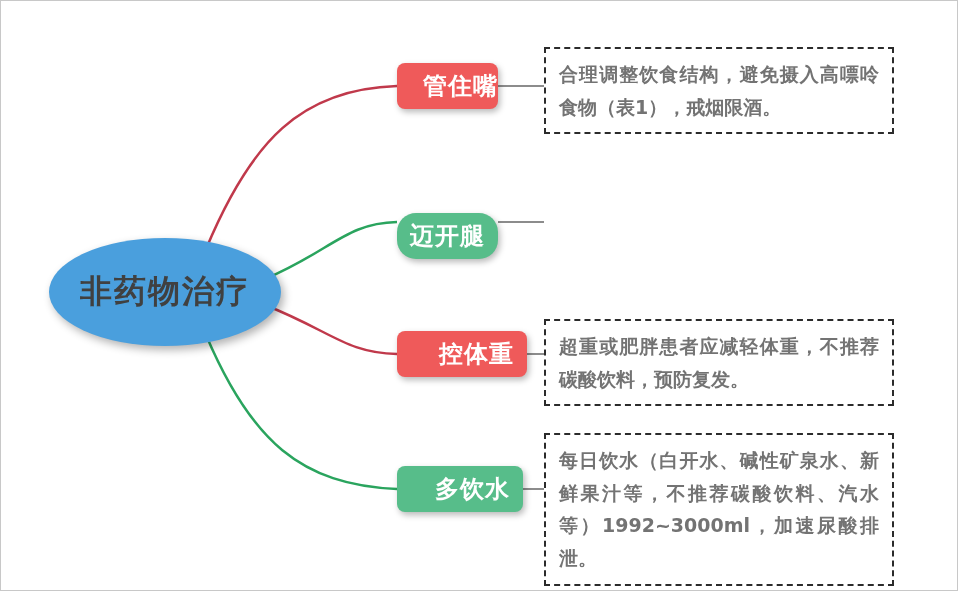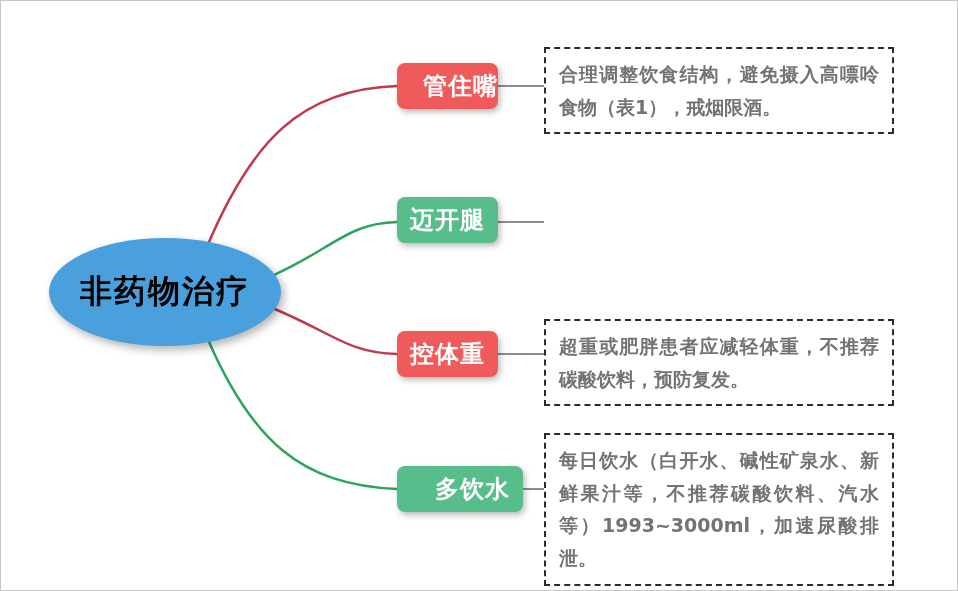"迈开腿" .node-2 { border-radius: none -> 19px; top: 196px -> 212px }
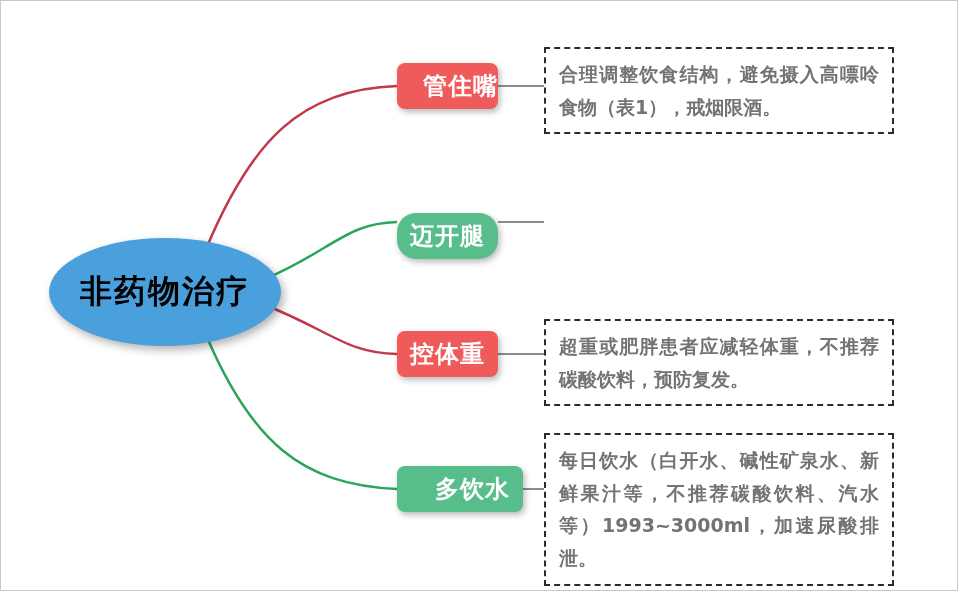"非药物治疗" .root-node { color: #000000 -> #404040 }
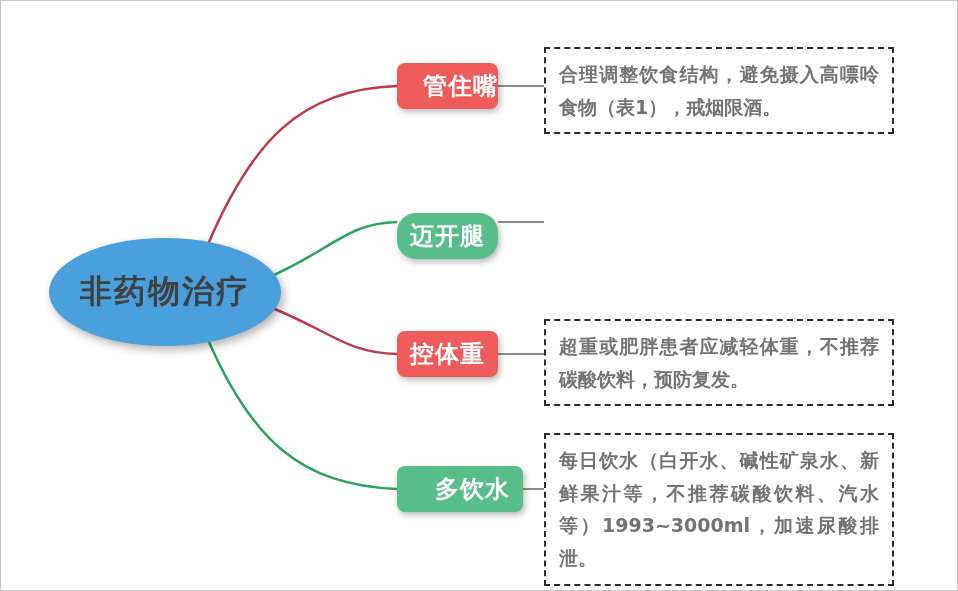"控体重" .node-3 { padding-left: none -> 29px }
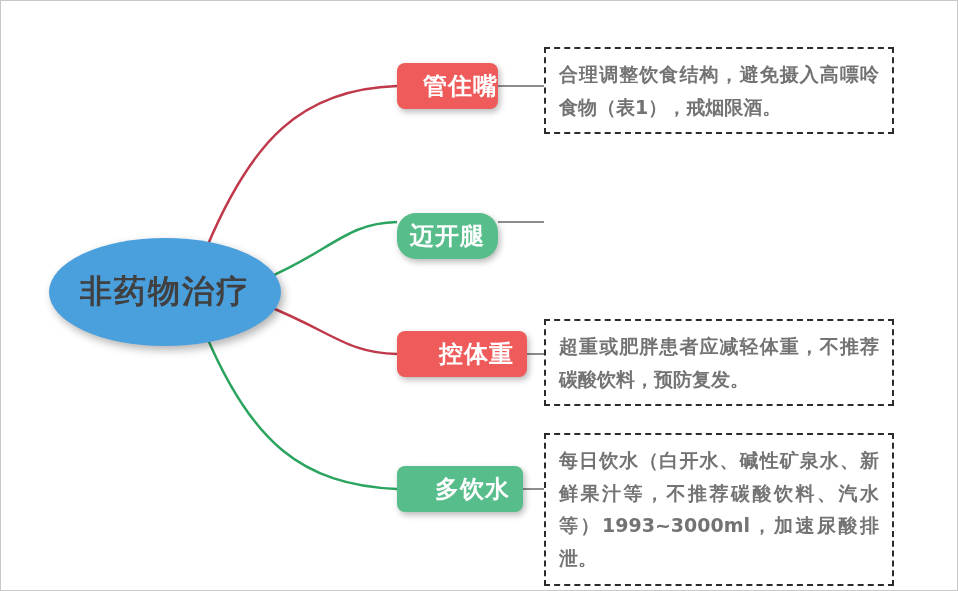"每日饮水（白开水、碱性矿泉水、新鲜果汁等，不推荐碳酸饮料、汽水等）1993~30" span { text: 1993 -> 1992 }
